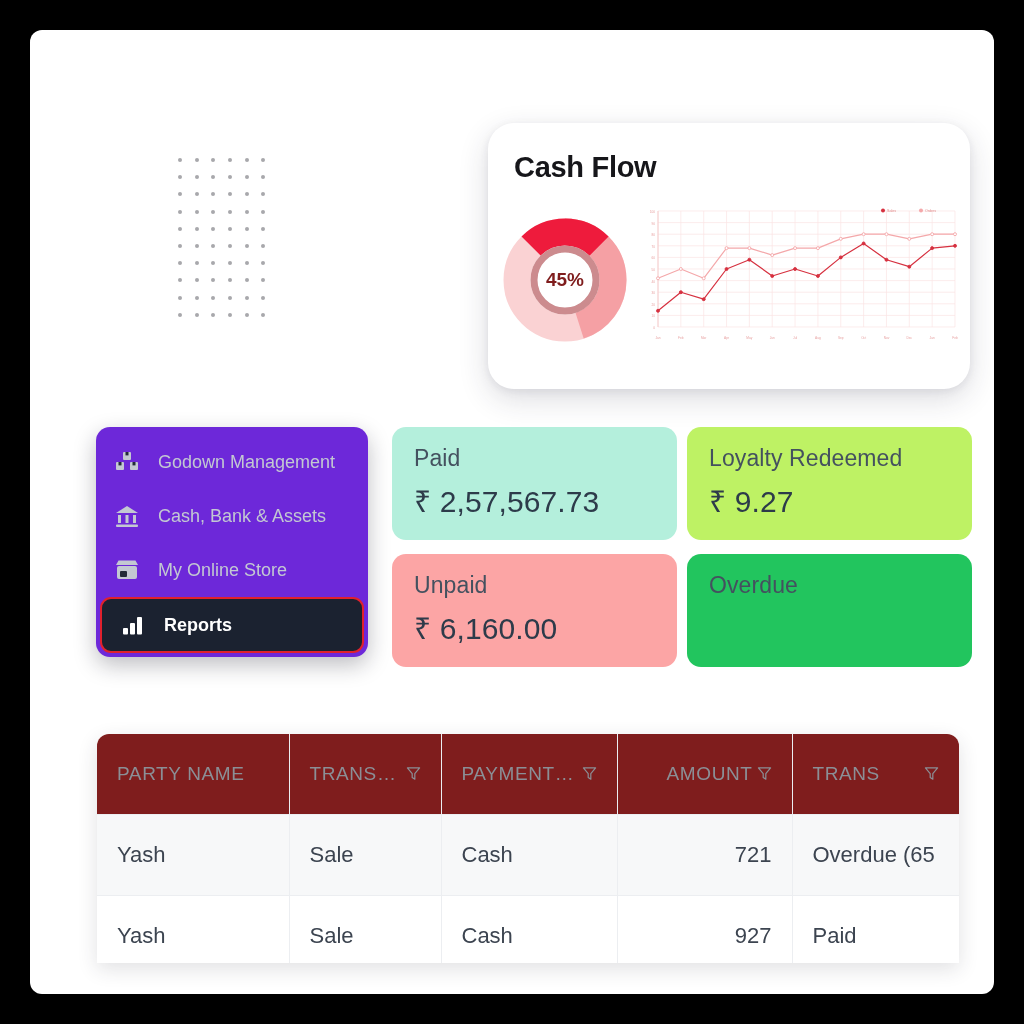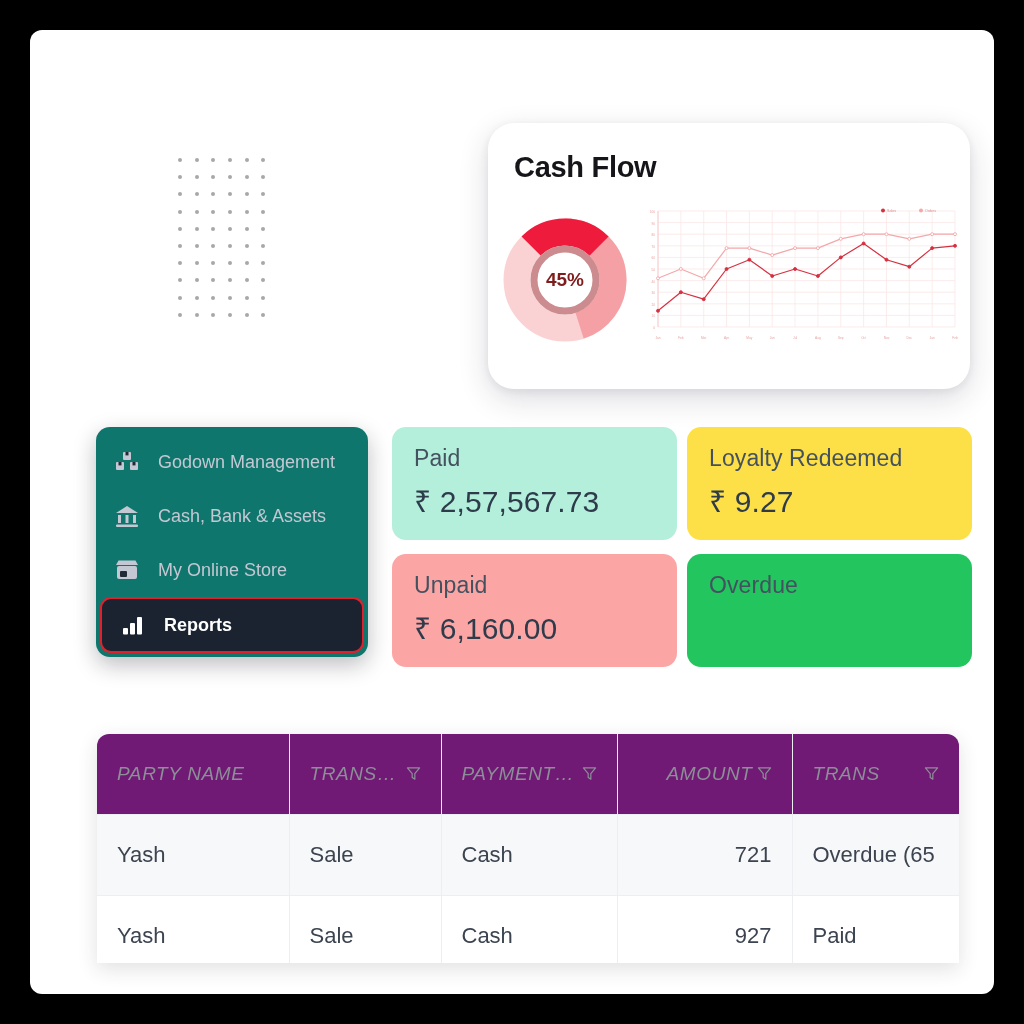"Godown Management" #sidebar-menu { background: #0f766e -> #6d28d9 }
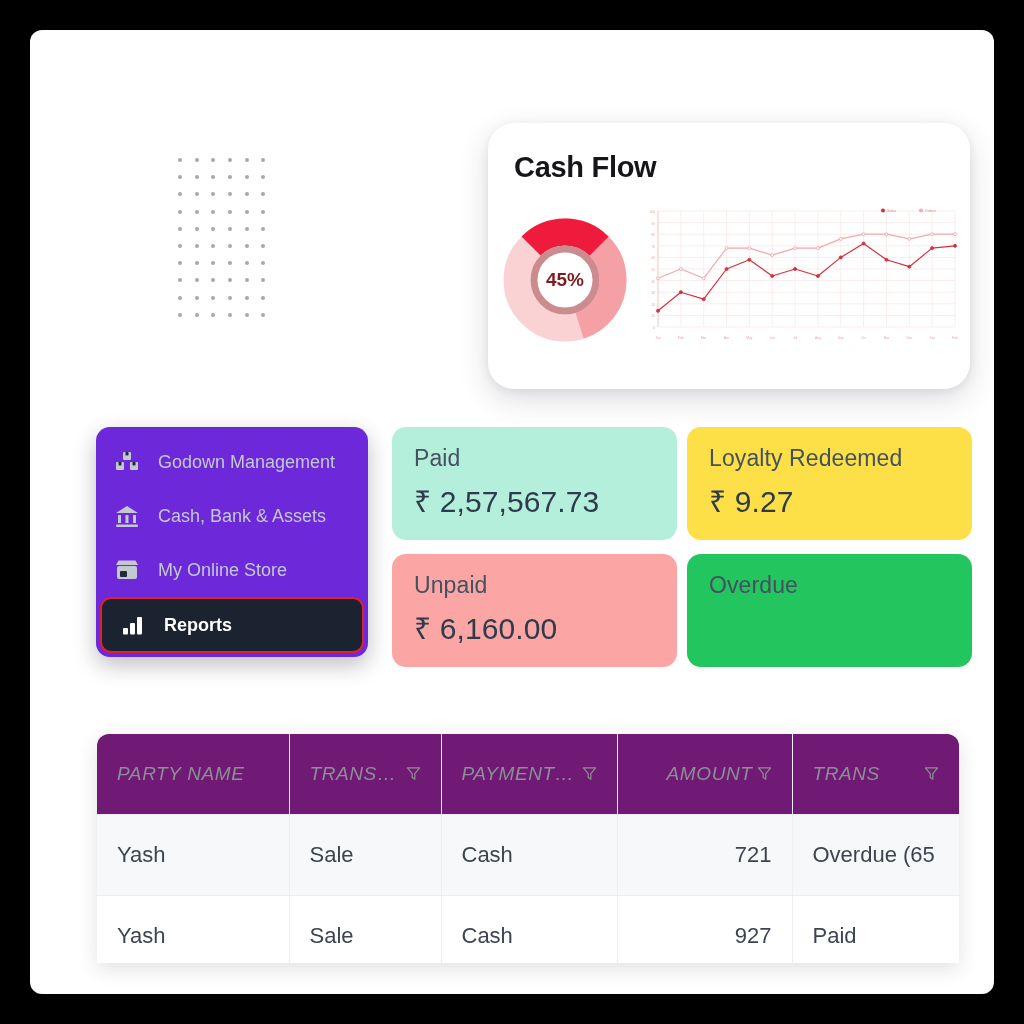"Loyalty Redeemed" div.stat-card { background: #fde047 -> #bef264 }
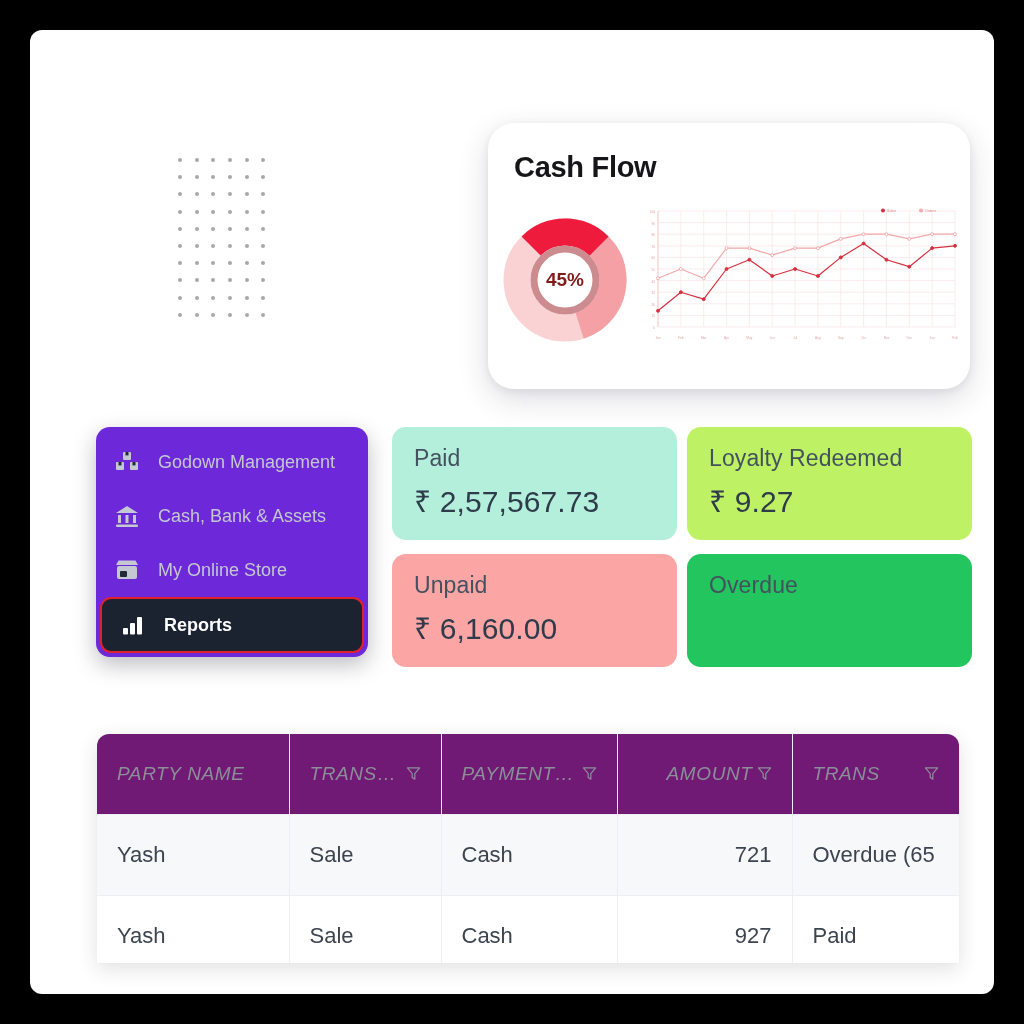"PARTY NAME" #txn-table th { background: #701a75 -> #7f1d1d; font-style: italic -> none }
